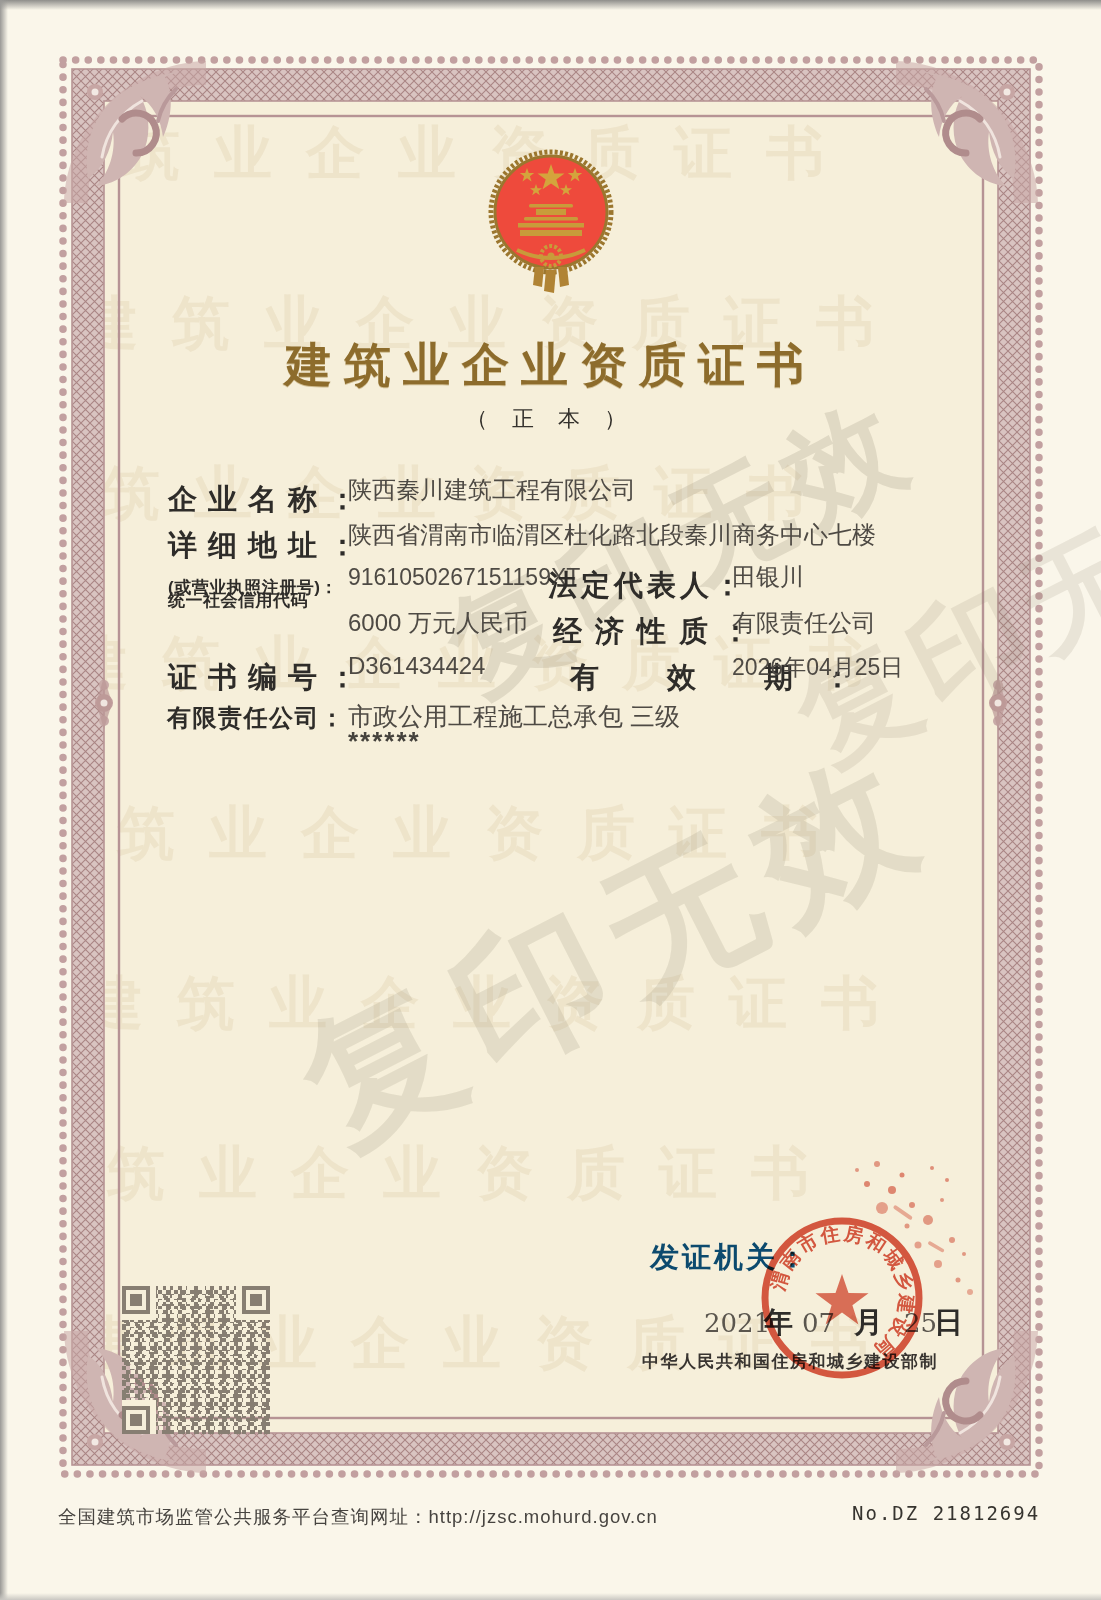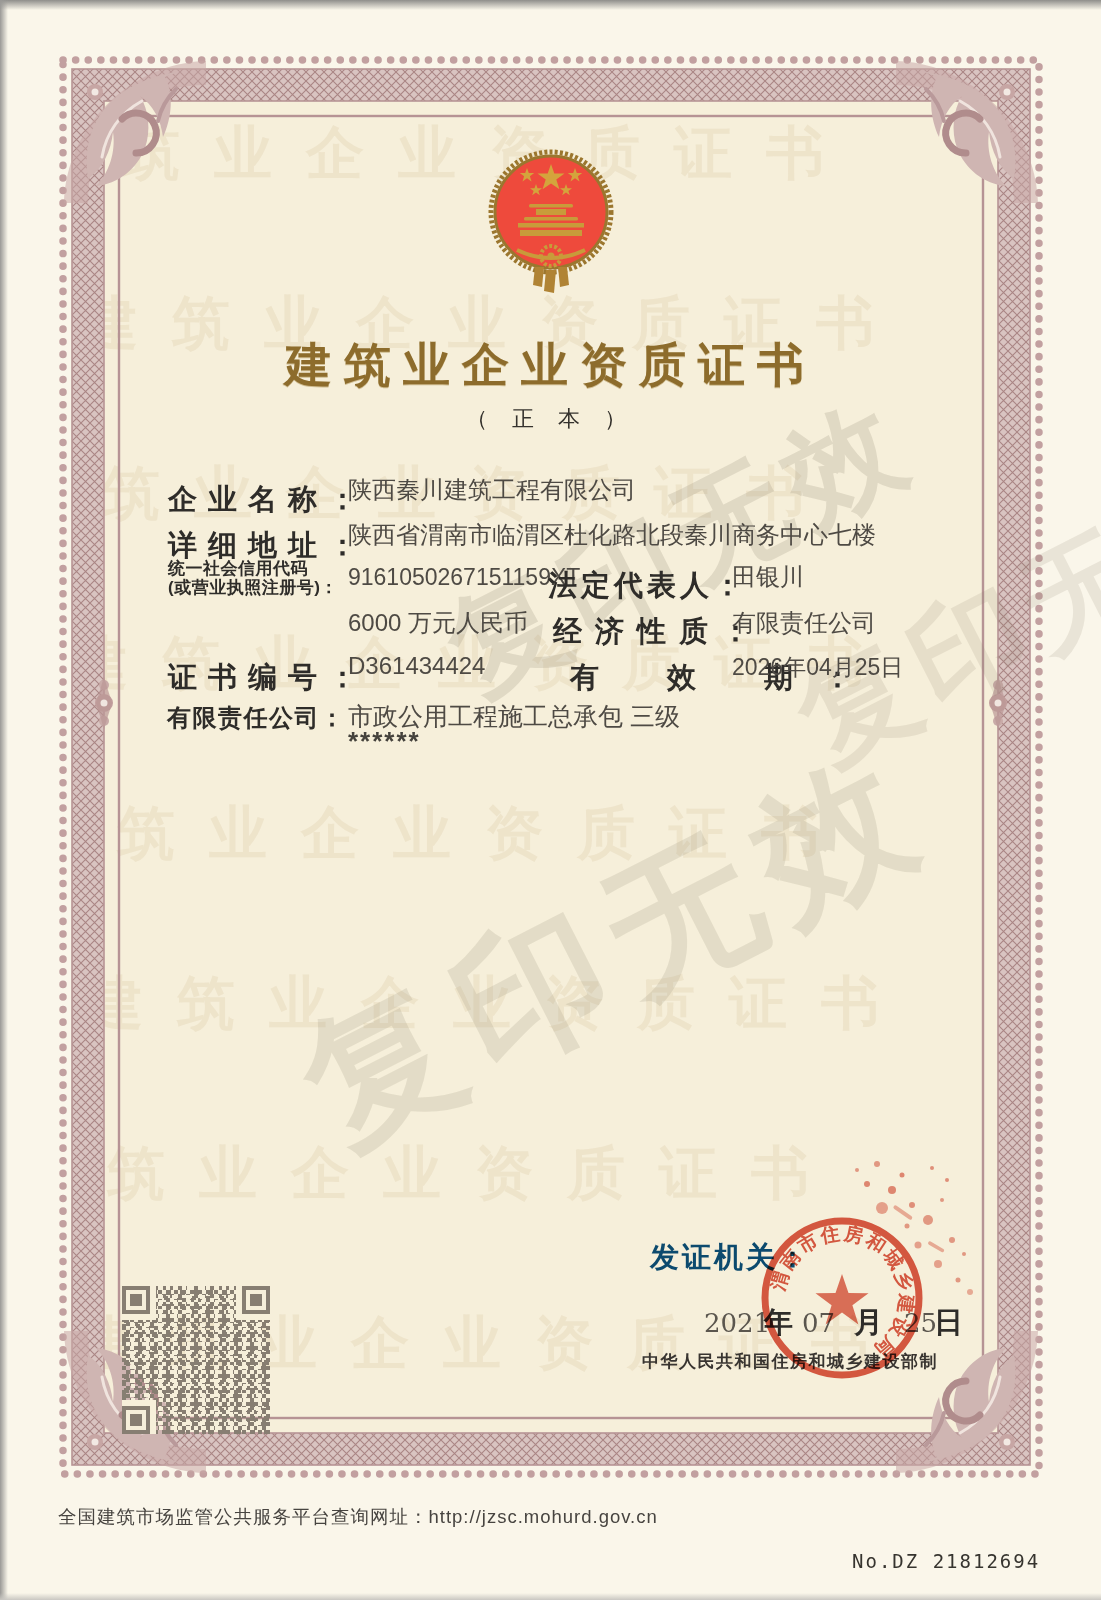"统一社会信用代码" div.lab { top: 560px -> 592px }
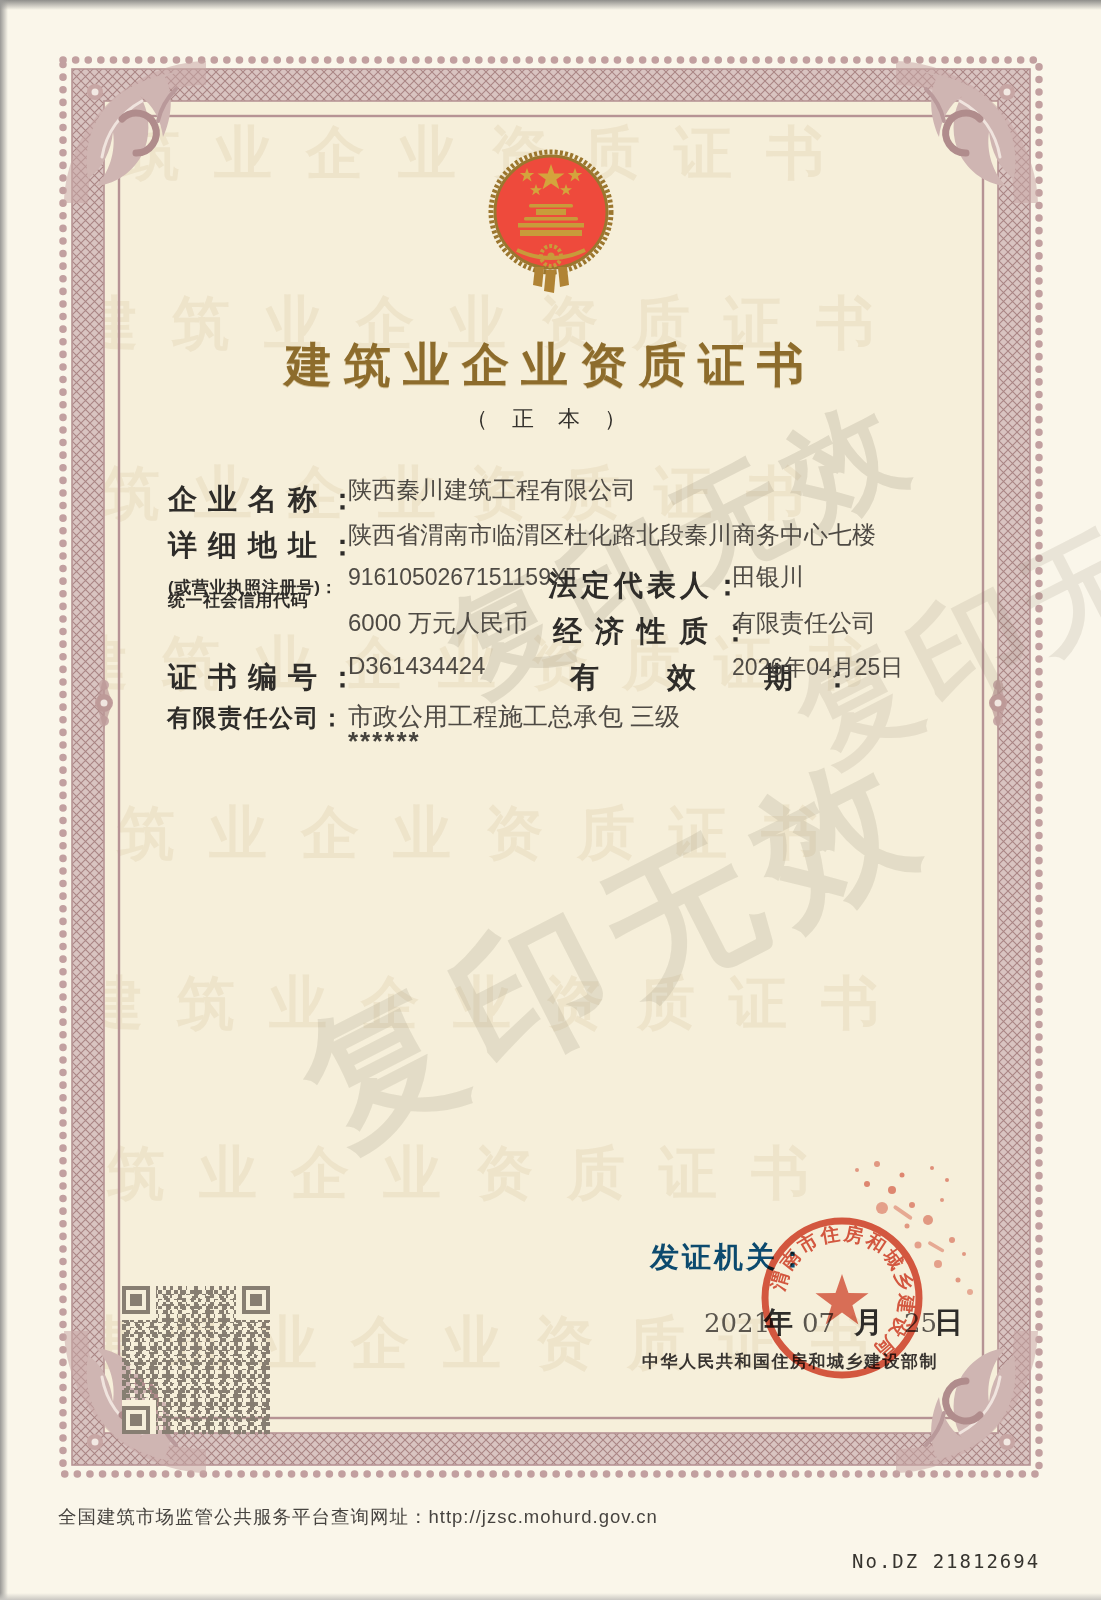"No.DZ 21812694" .footer-right { margin-top: 48px -> none }
